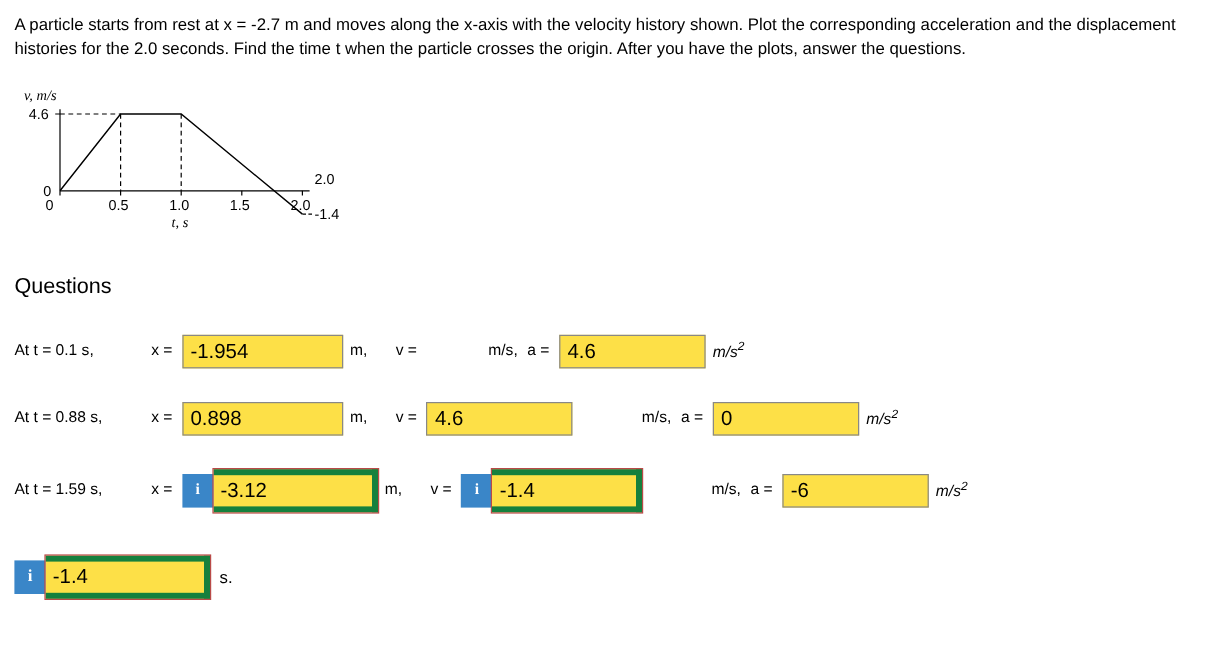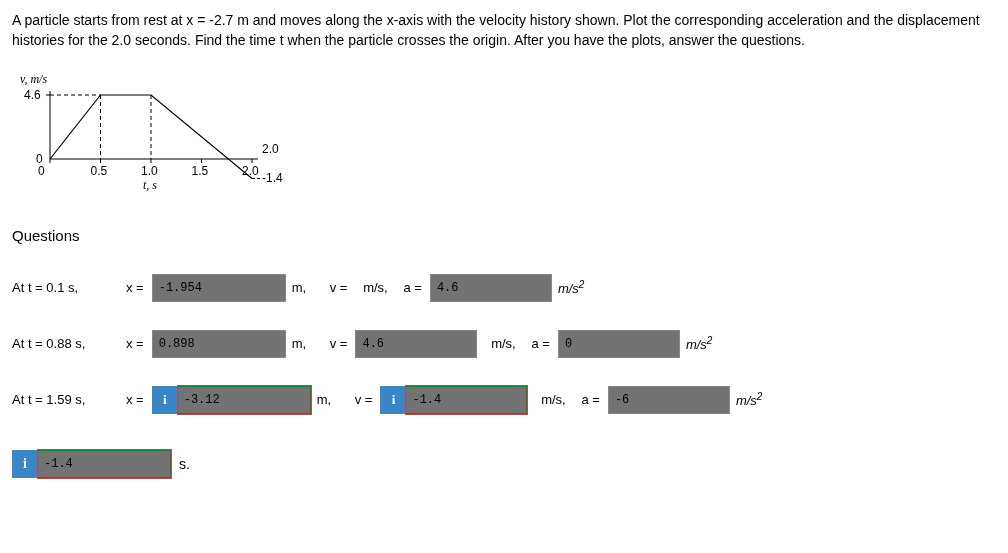"Questions" .section-title { font-size: 15px -> 18px }
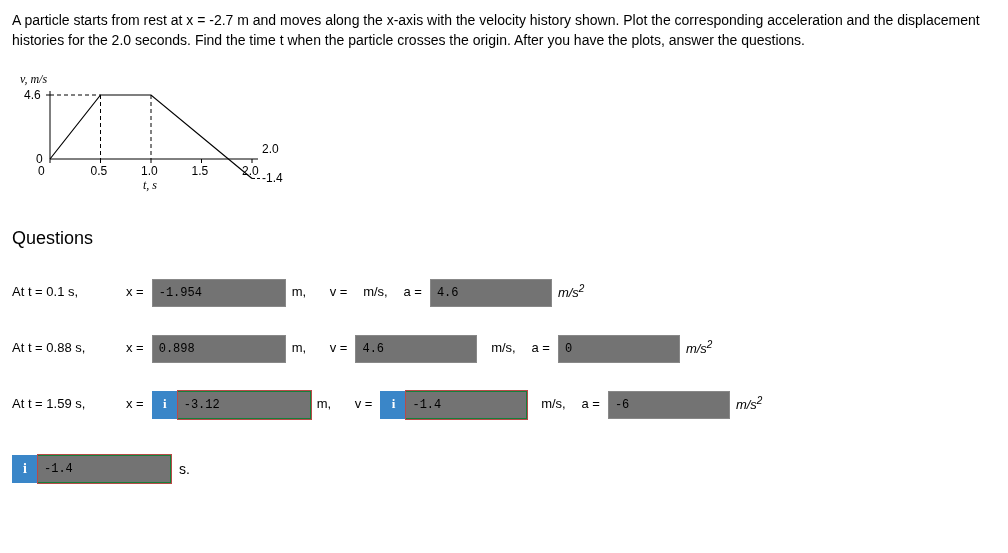"-1.954" .input { background: #737373 -> #fde047; font-family: Liberation Mono, monospace -> Liberation Sans, sans-serif; font-size: 12px -> 17px }
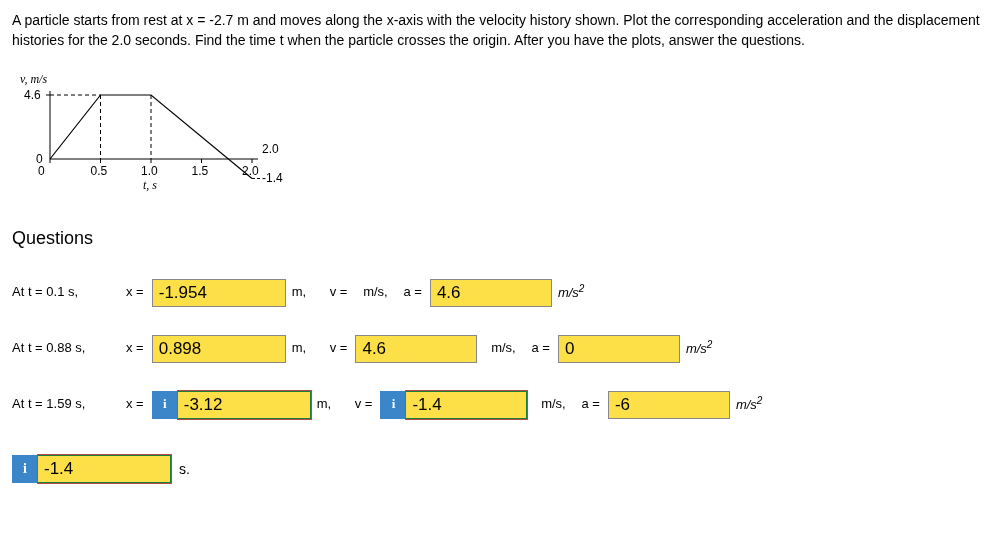"m/s," .unit-ms { margin-left: none -> 36px; text-align: center -> right }
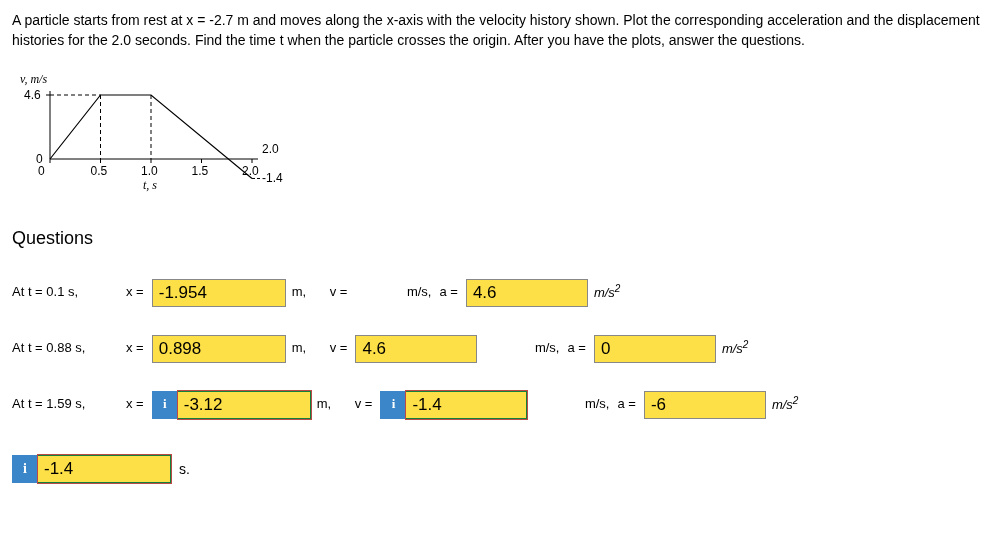"-3.12" .input.err { border: 1px solid #15803d -> 5px solid #15803d }
